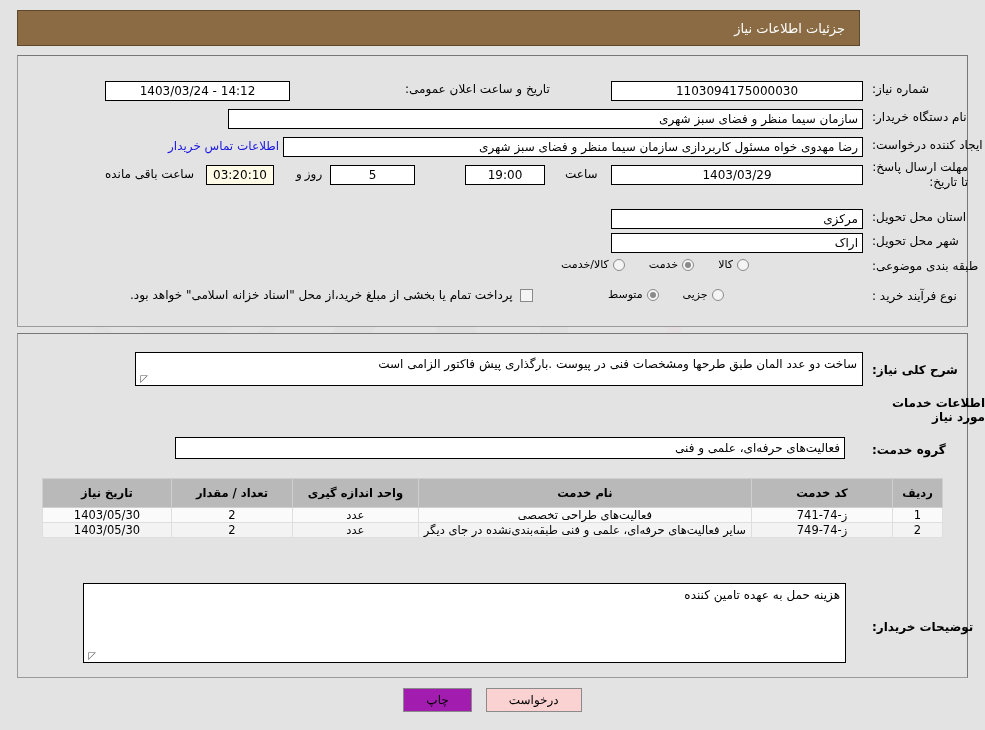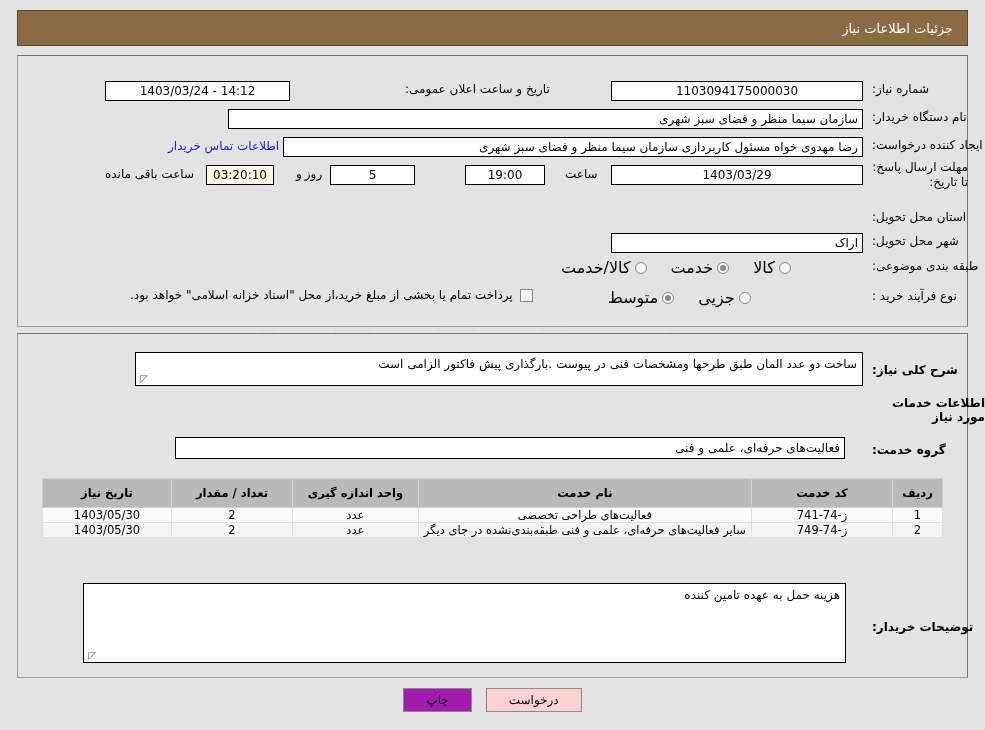"جزئیات اطلاعات نیاز" .titlebar { width: 951px -> 843px }
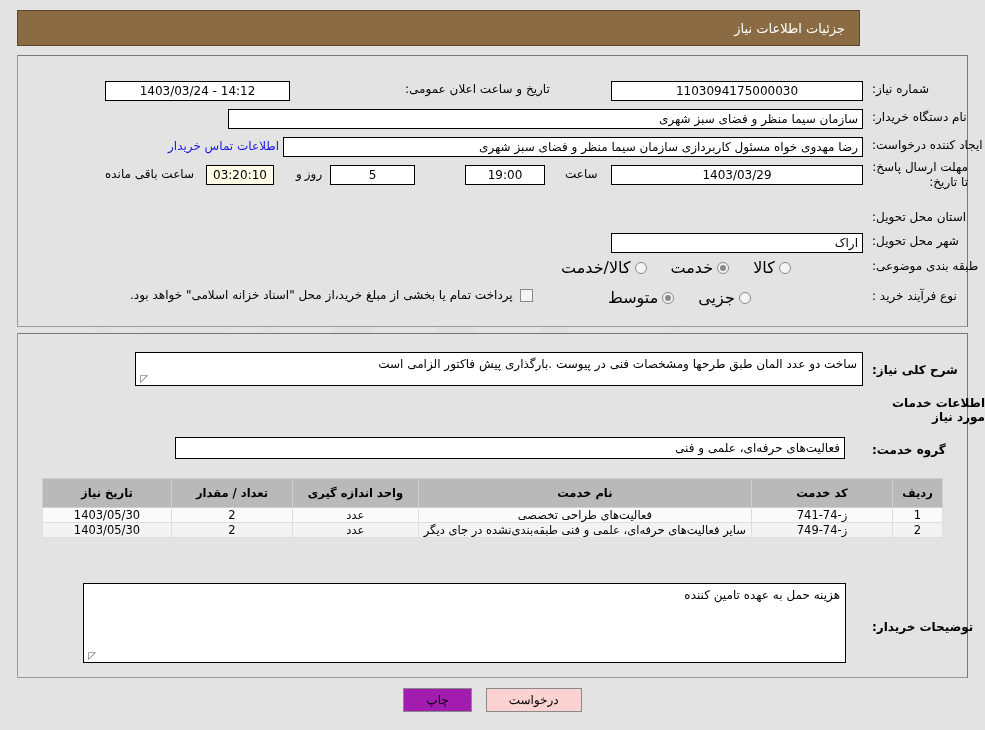"مرکزی" div.box { html: none -> <div>مرکزی</div> }
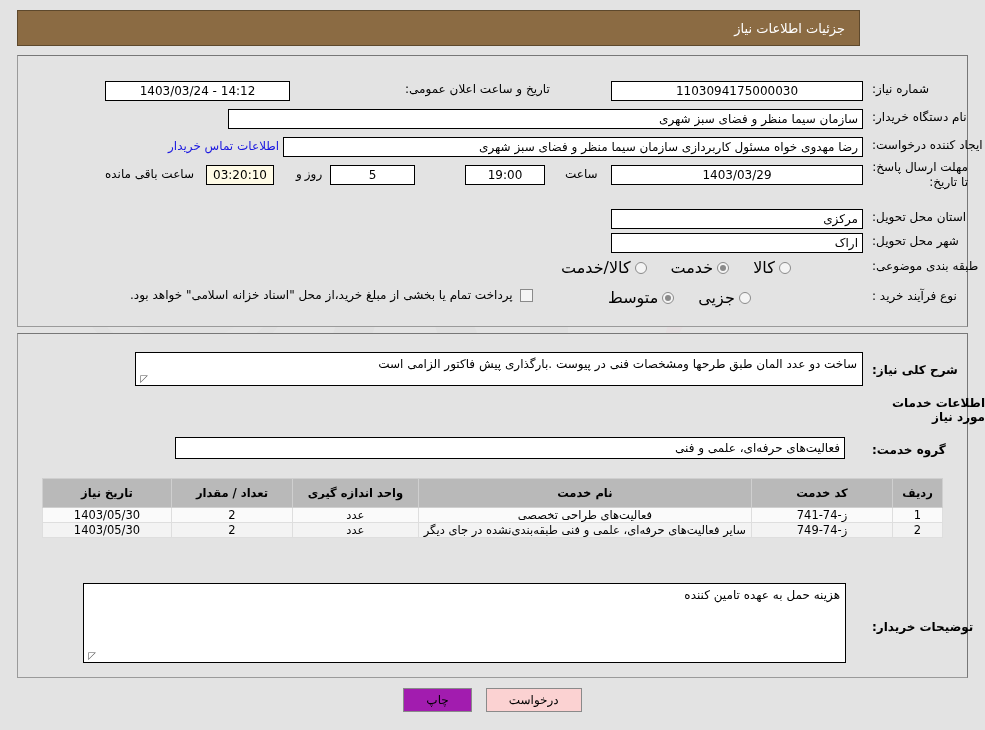"کالا/خدمت" .radio-label { font-size: 16px -> 11px }
